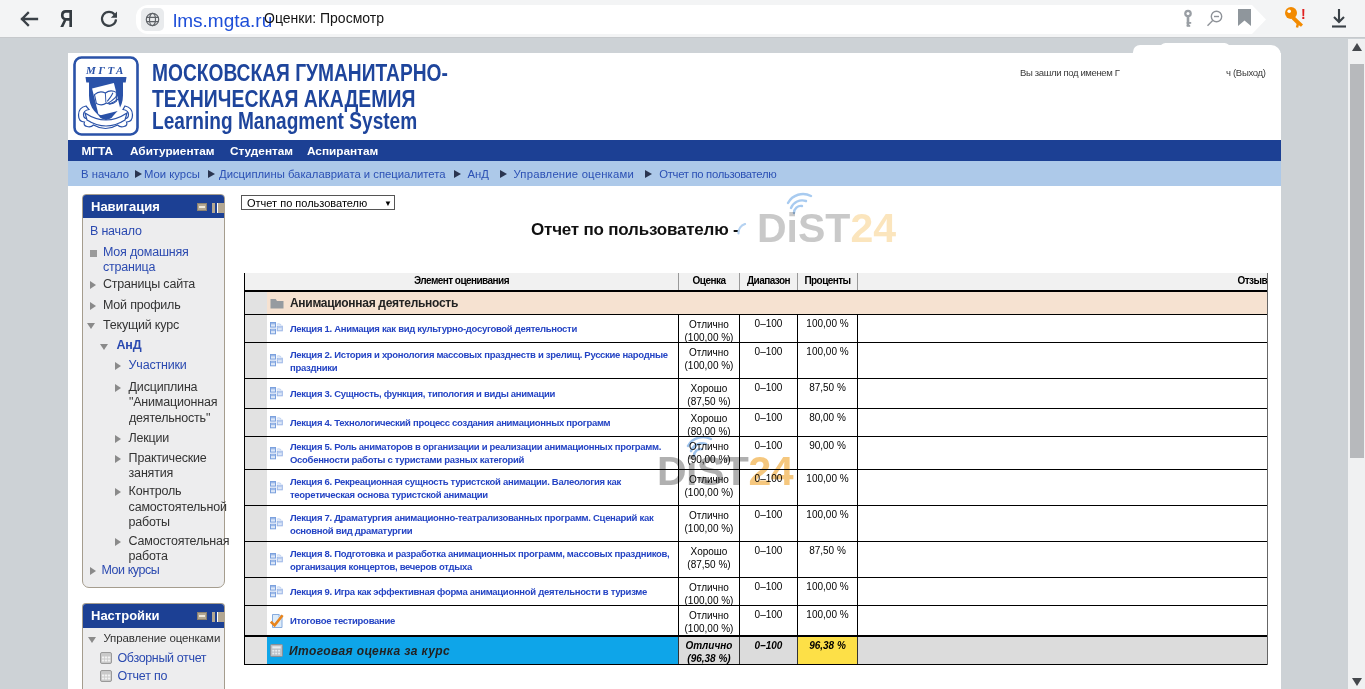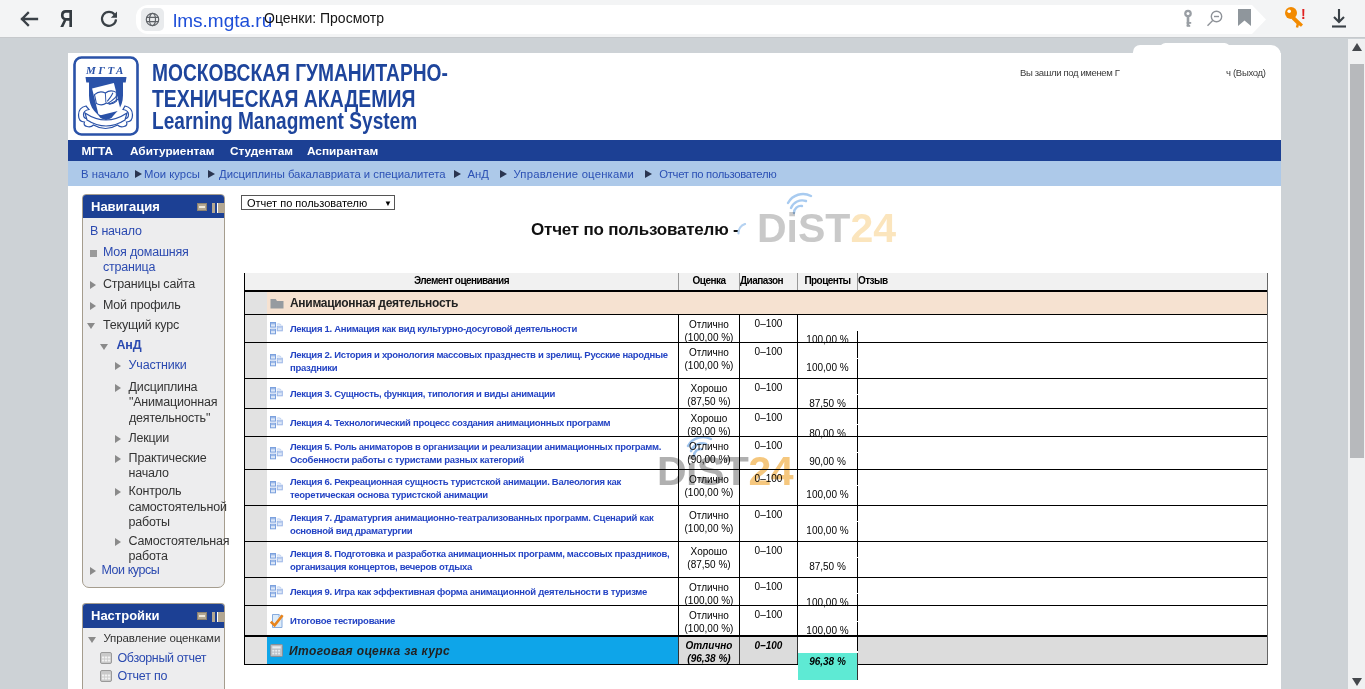"Диапазон" div { text-align: left -> center }
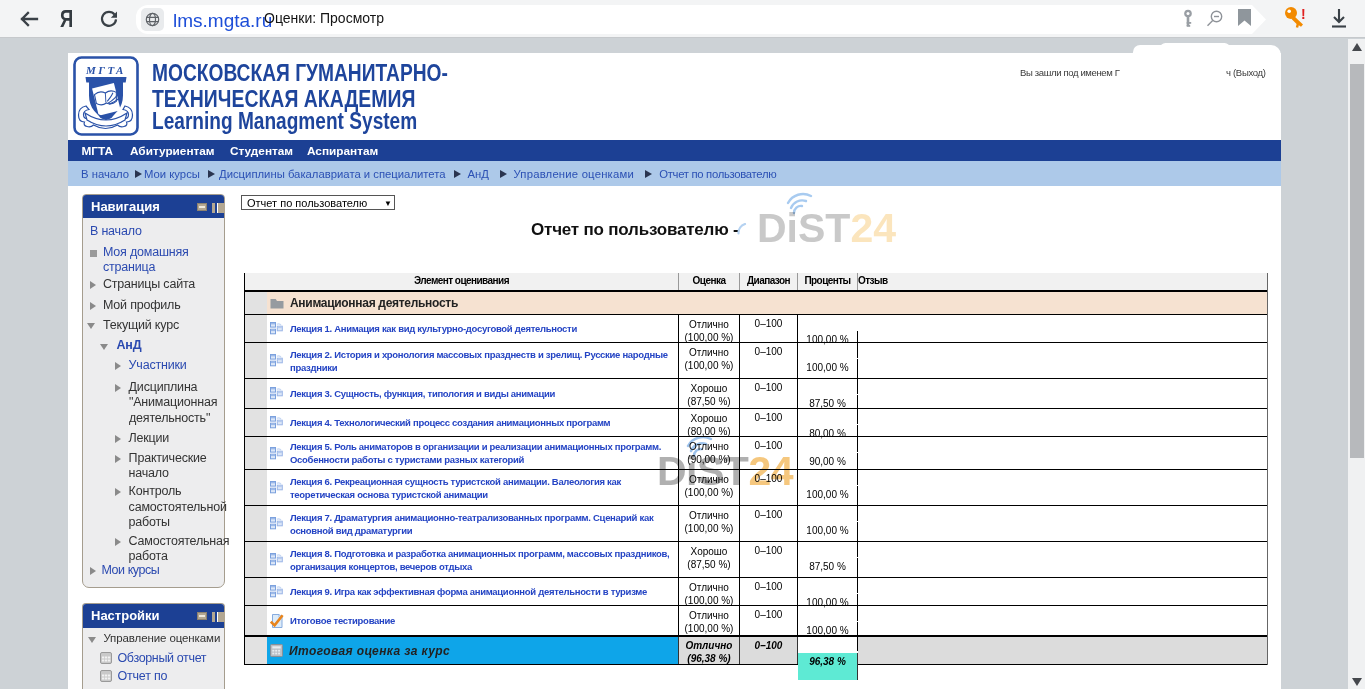"Отзыв" div { text-align: left -> right }
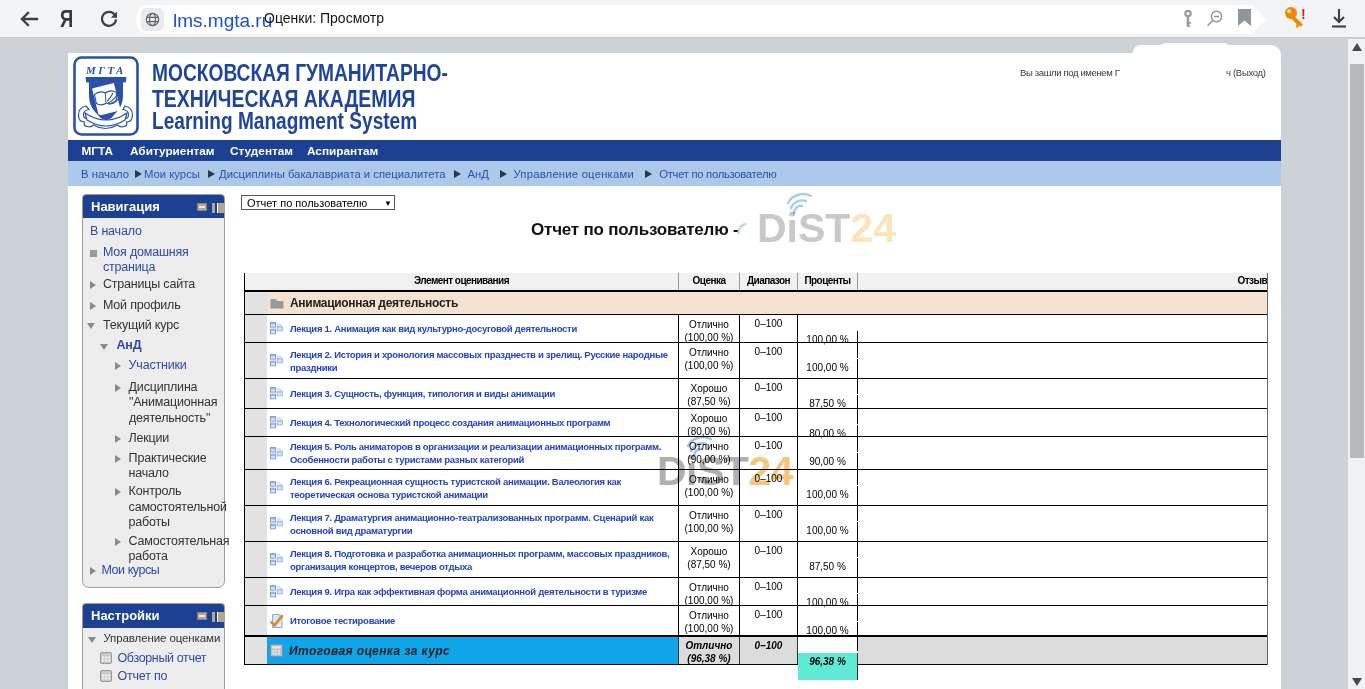"100,00 %" .c-p { margin-top: 16px -> none }
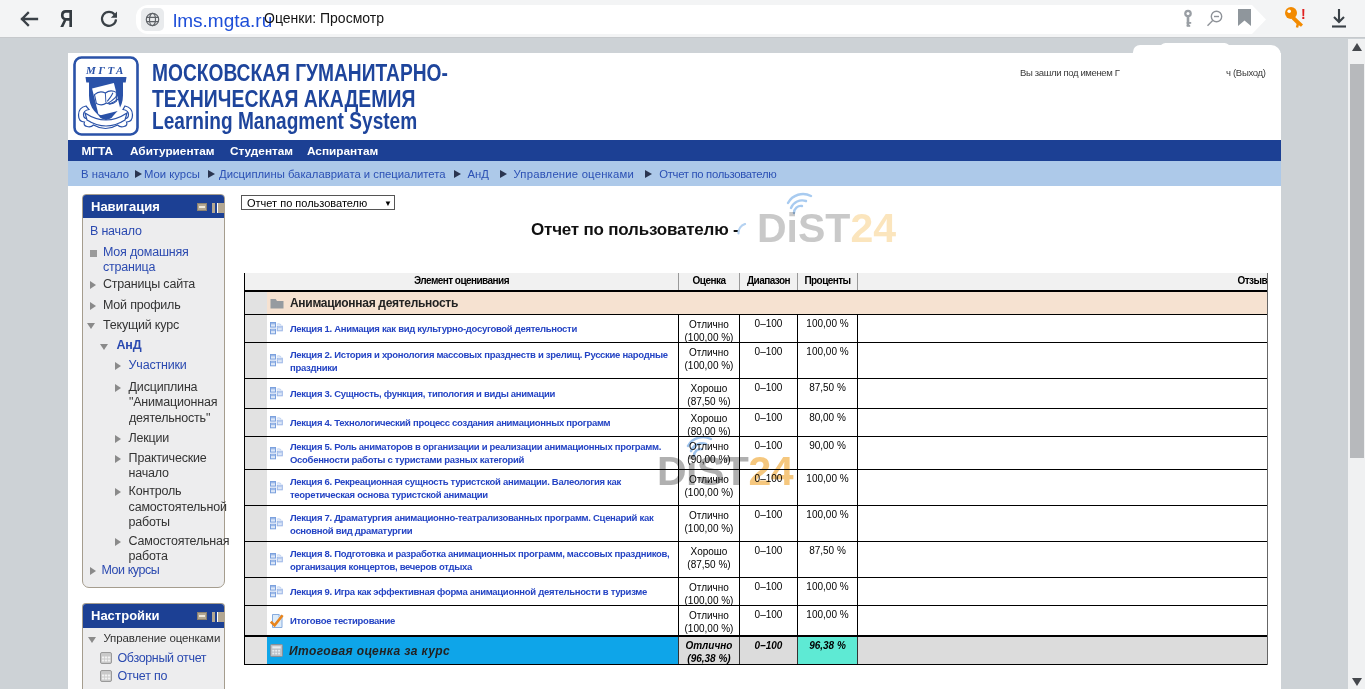"начало" div.tl { text: начало -> занятия }
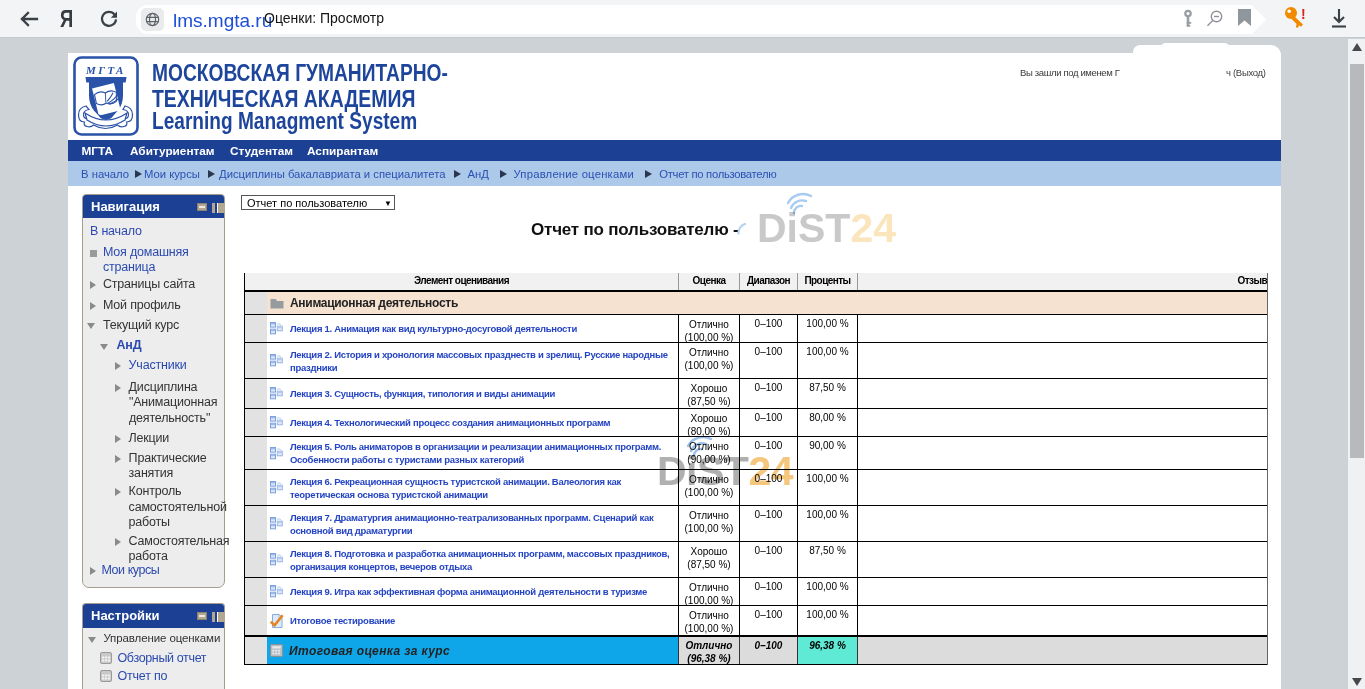"96,38 %" div.cell { background: #5eead4 -> #fde047 }
